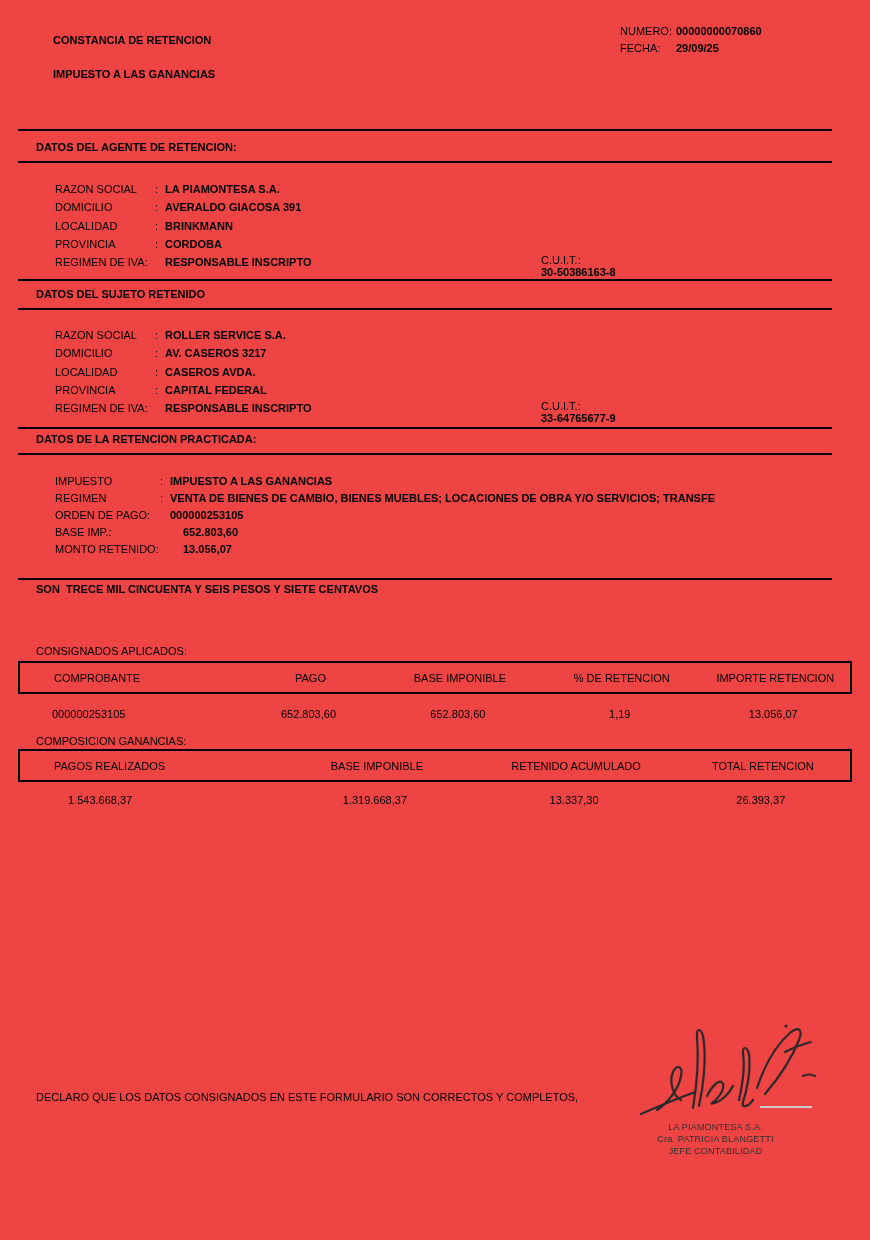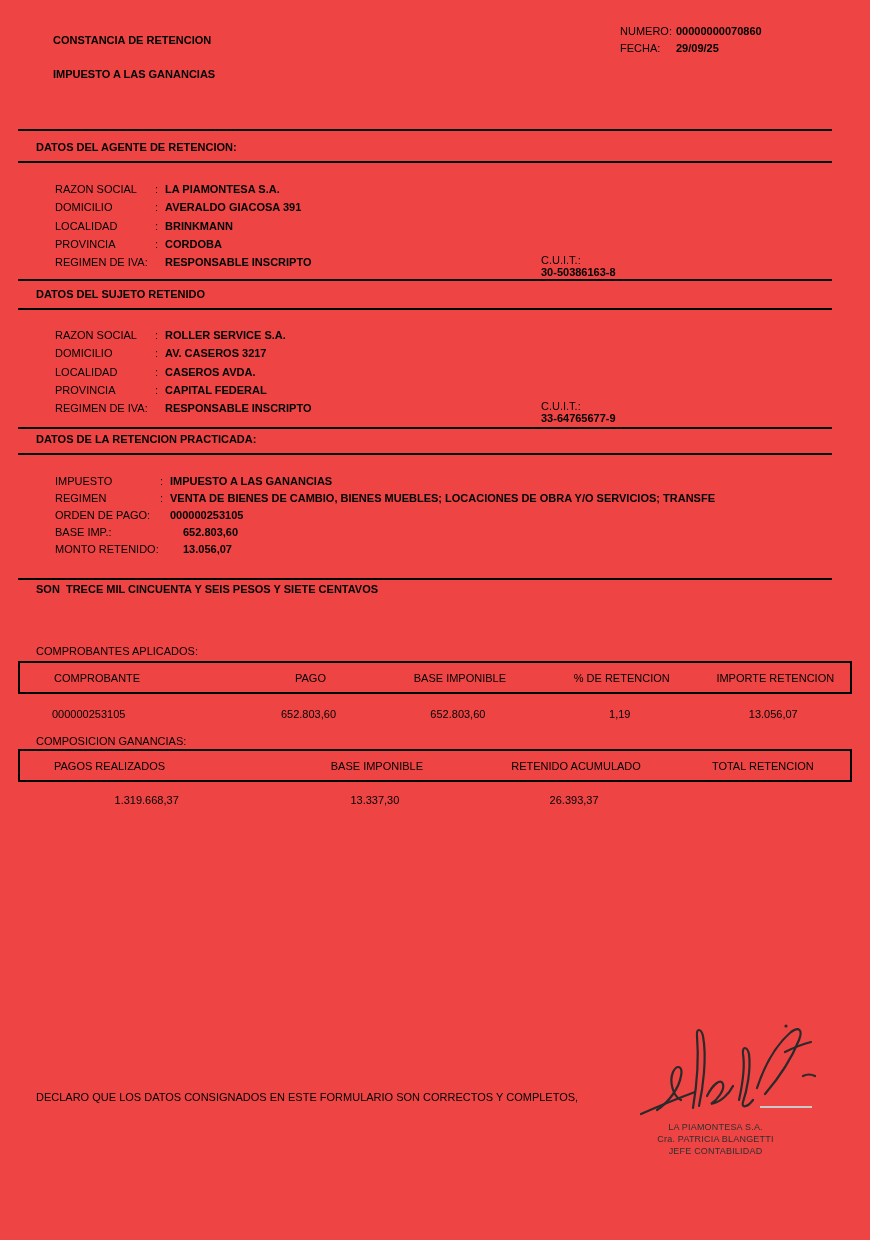"COMPROBANTES APLICADOS:" div.tlabel { text: COMPROBANTES -> CONSIGNADOS }
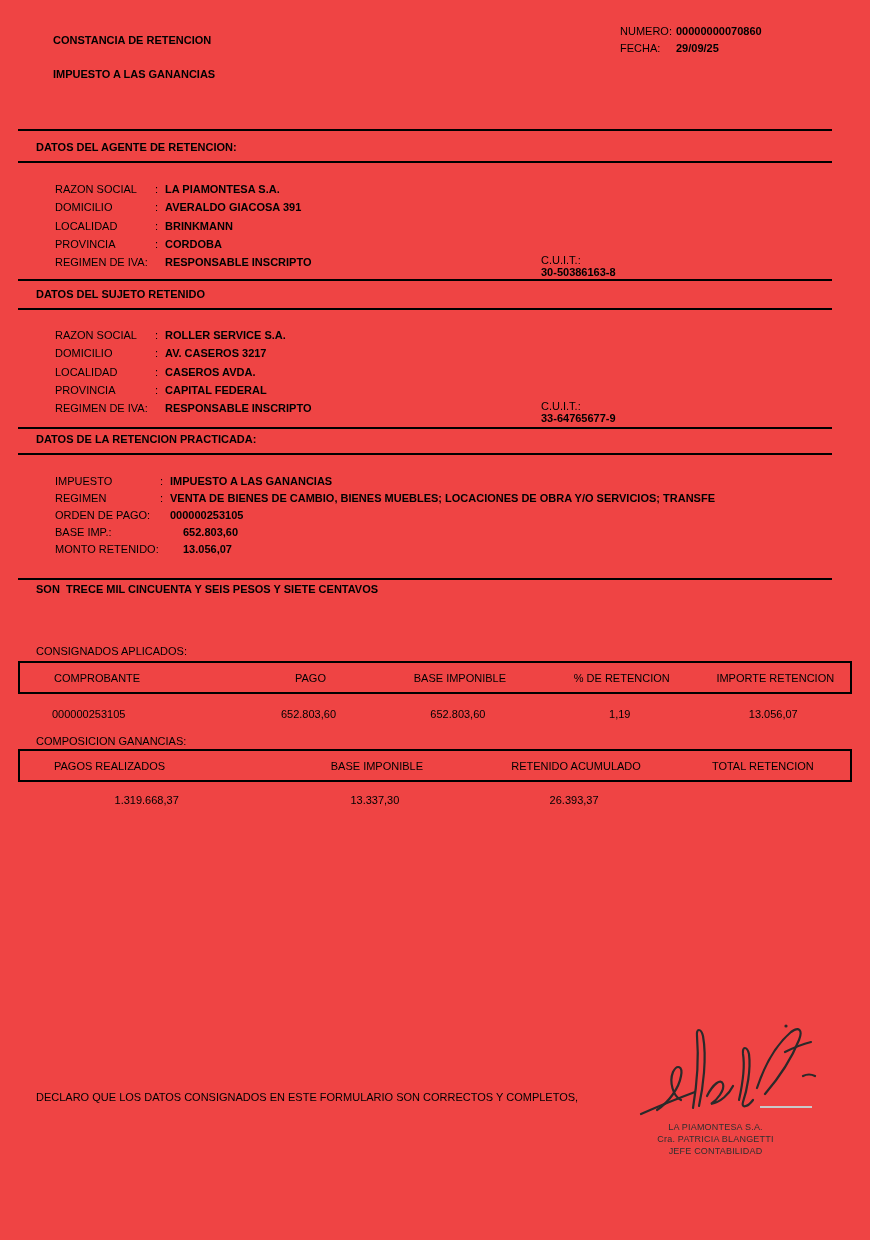"1.543.668,37" span.tcell { html: none -> <span>1.543.668,37</span> }
